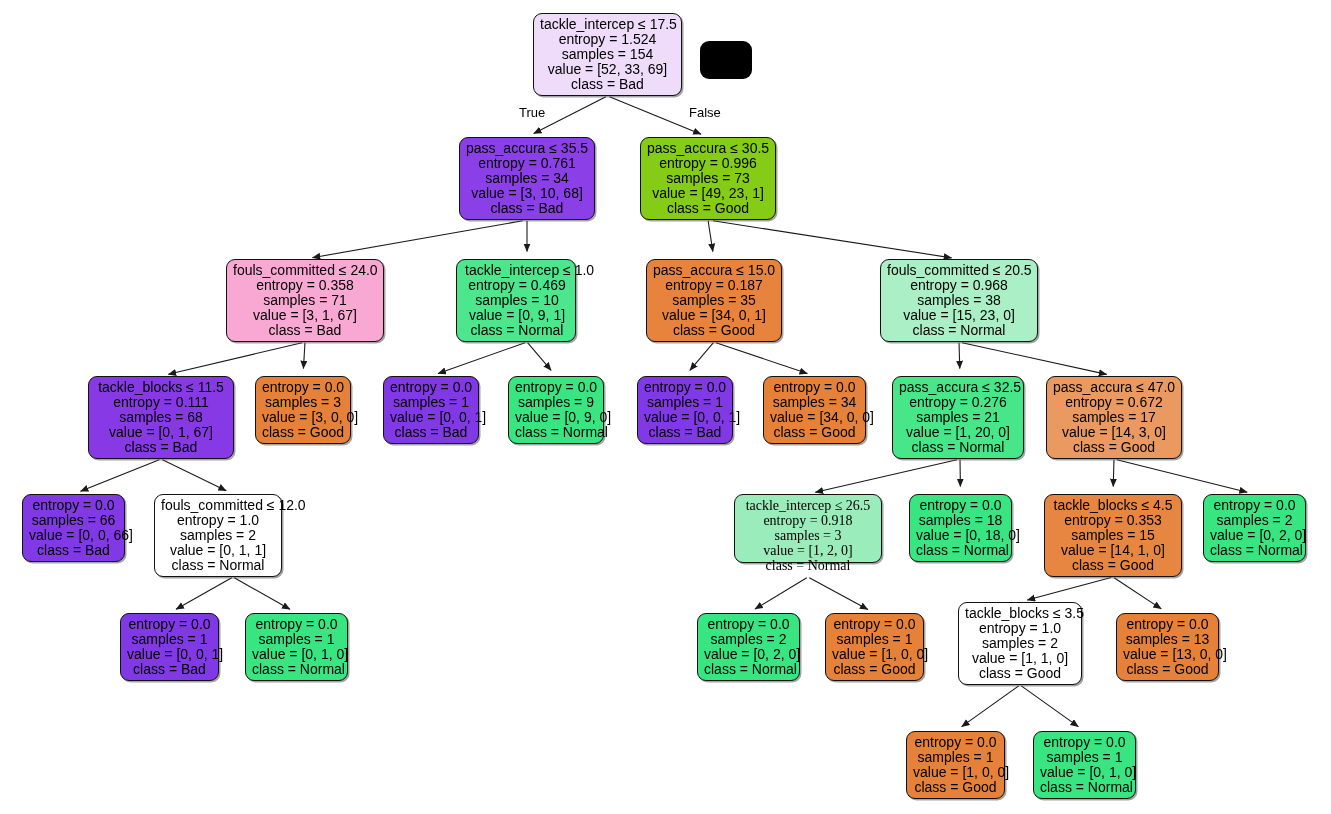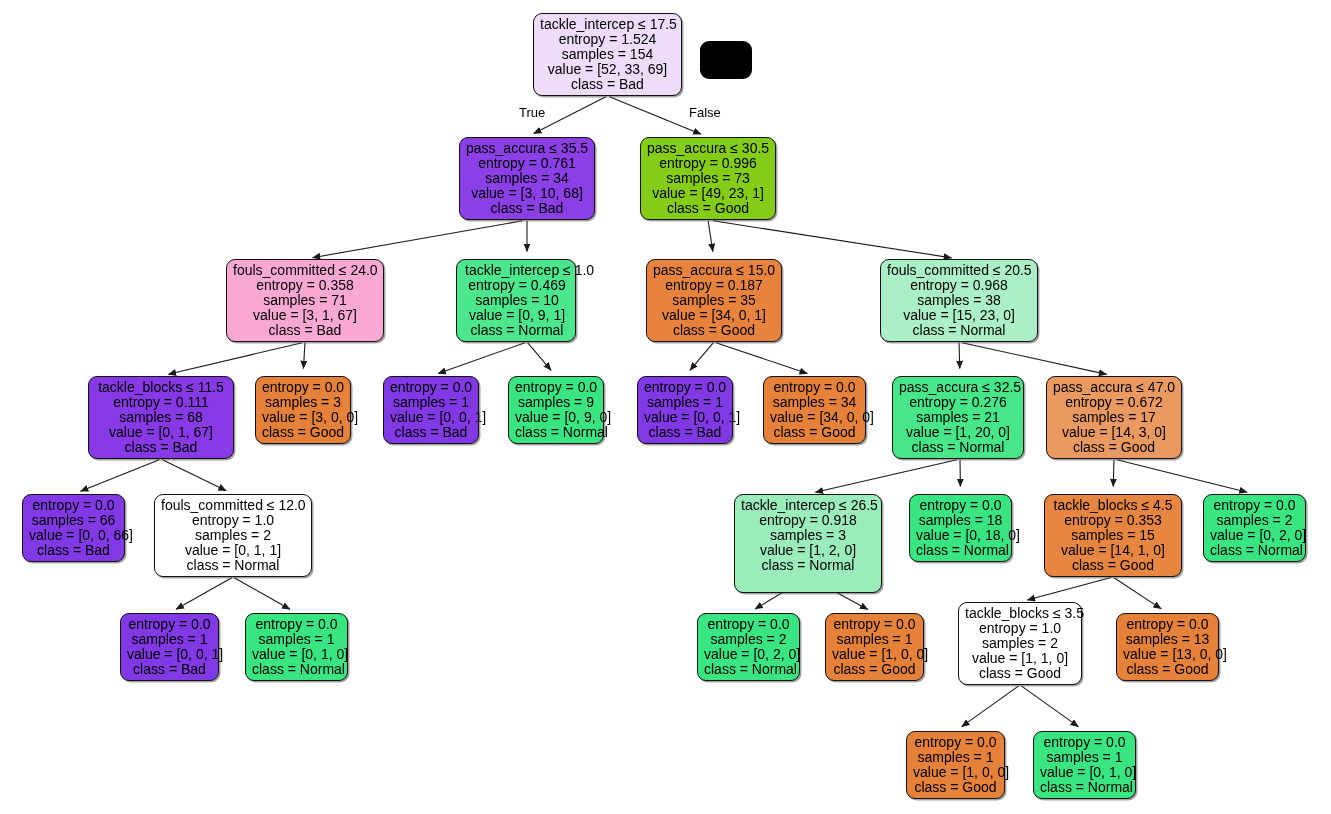"fouls_committed ≤ 12.0" div.node { width: 158px -> 128px }
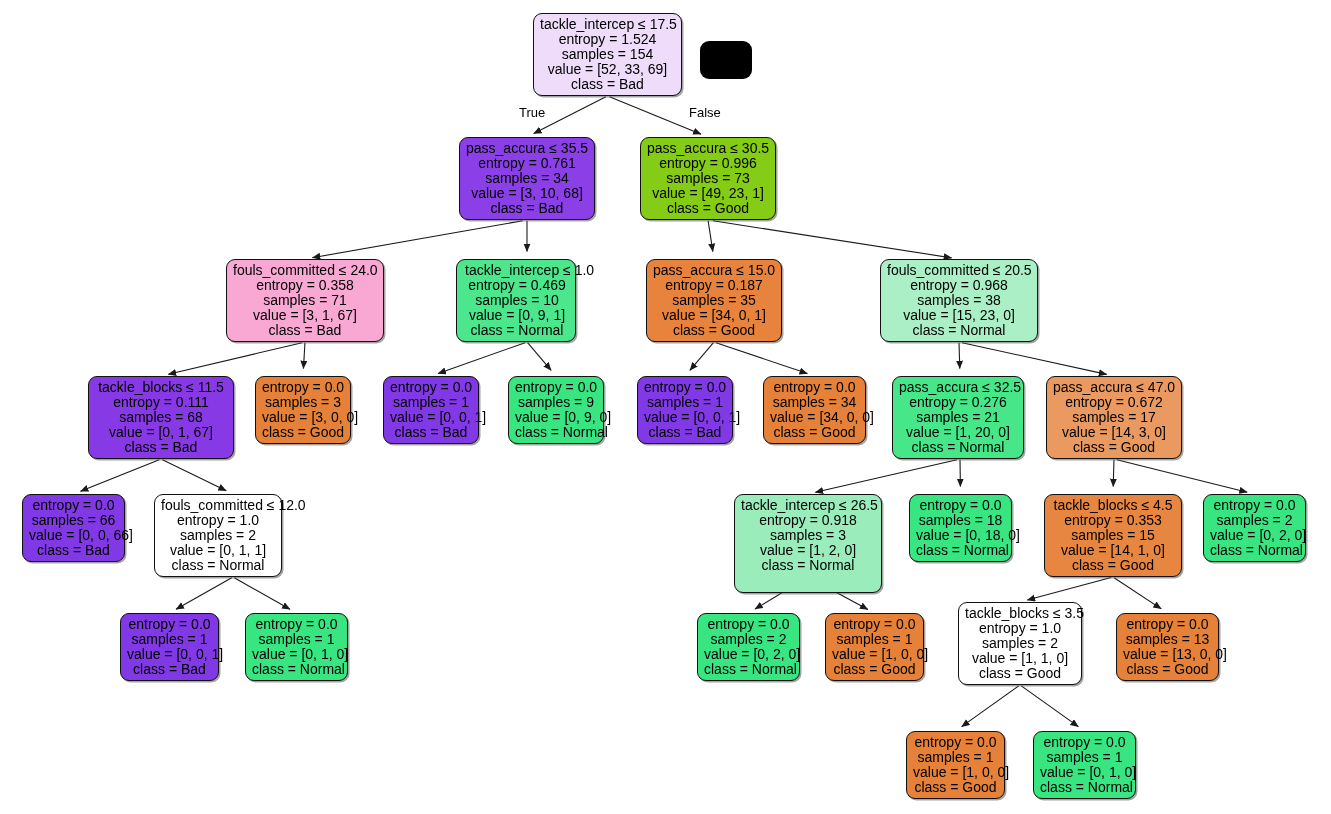"tackle_intercep ≤ 26.5" div.node { font-family: none -> Liberation Serif, serif; height: 99px -> 69px }
